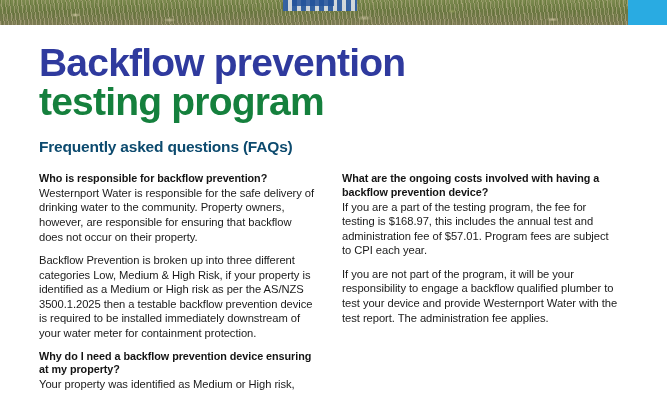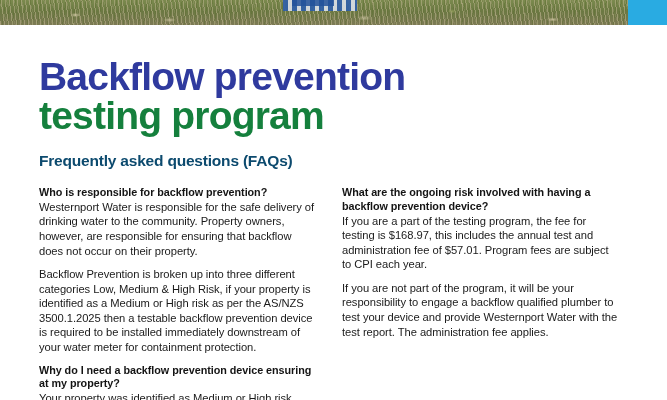"Backflow prevention" .title { padding-top: 33px -> 19px }
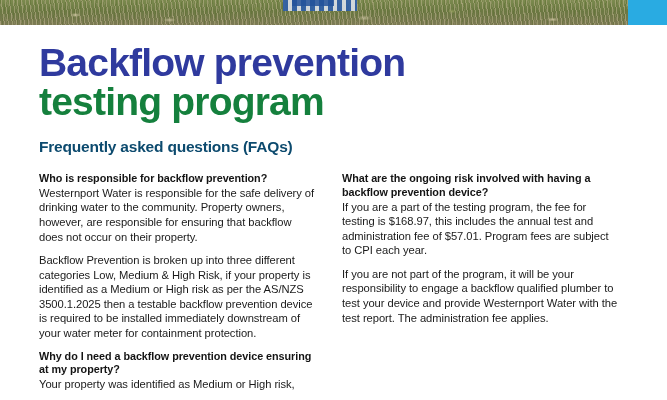"What are the ongoing risk" p.q { text: risk -> costs }
